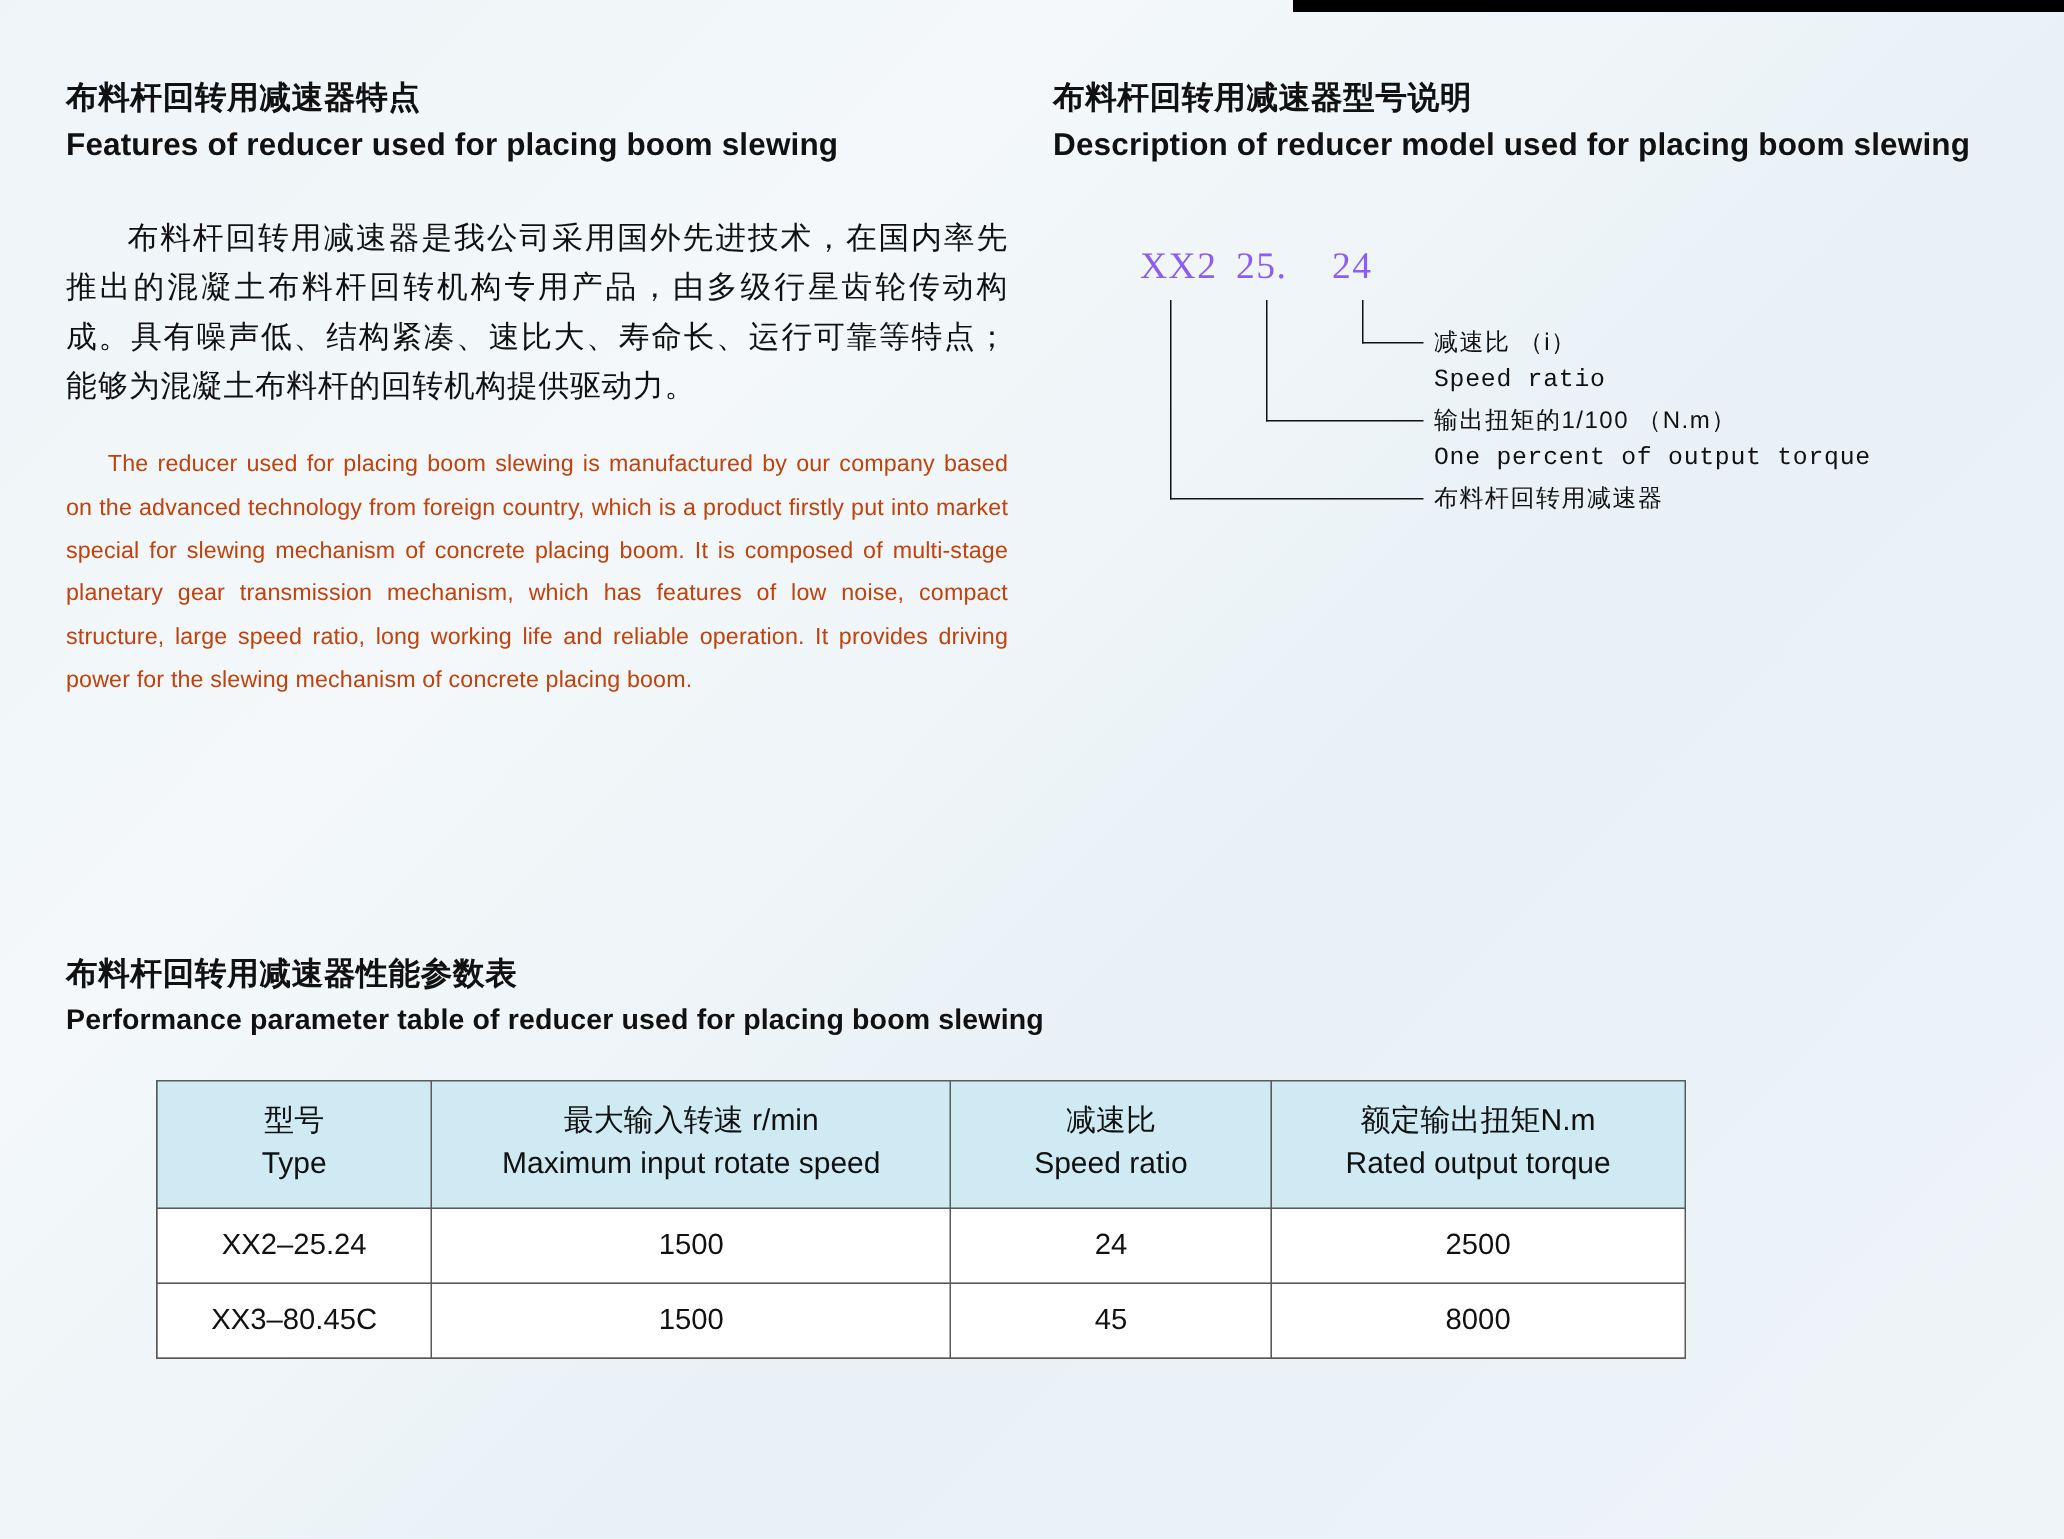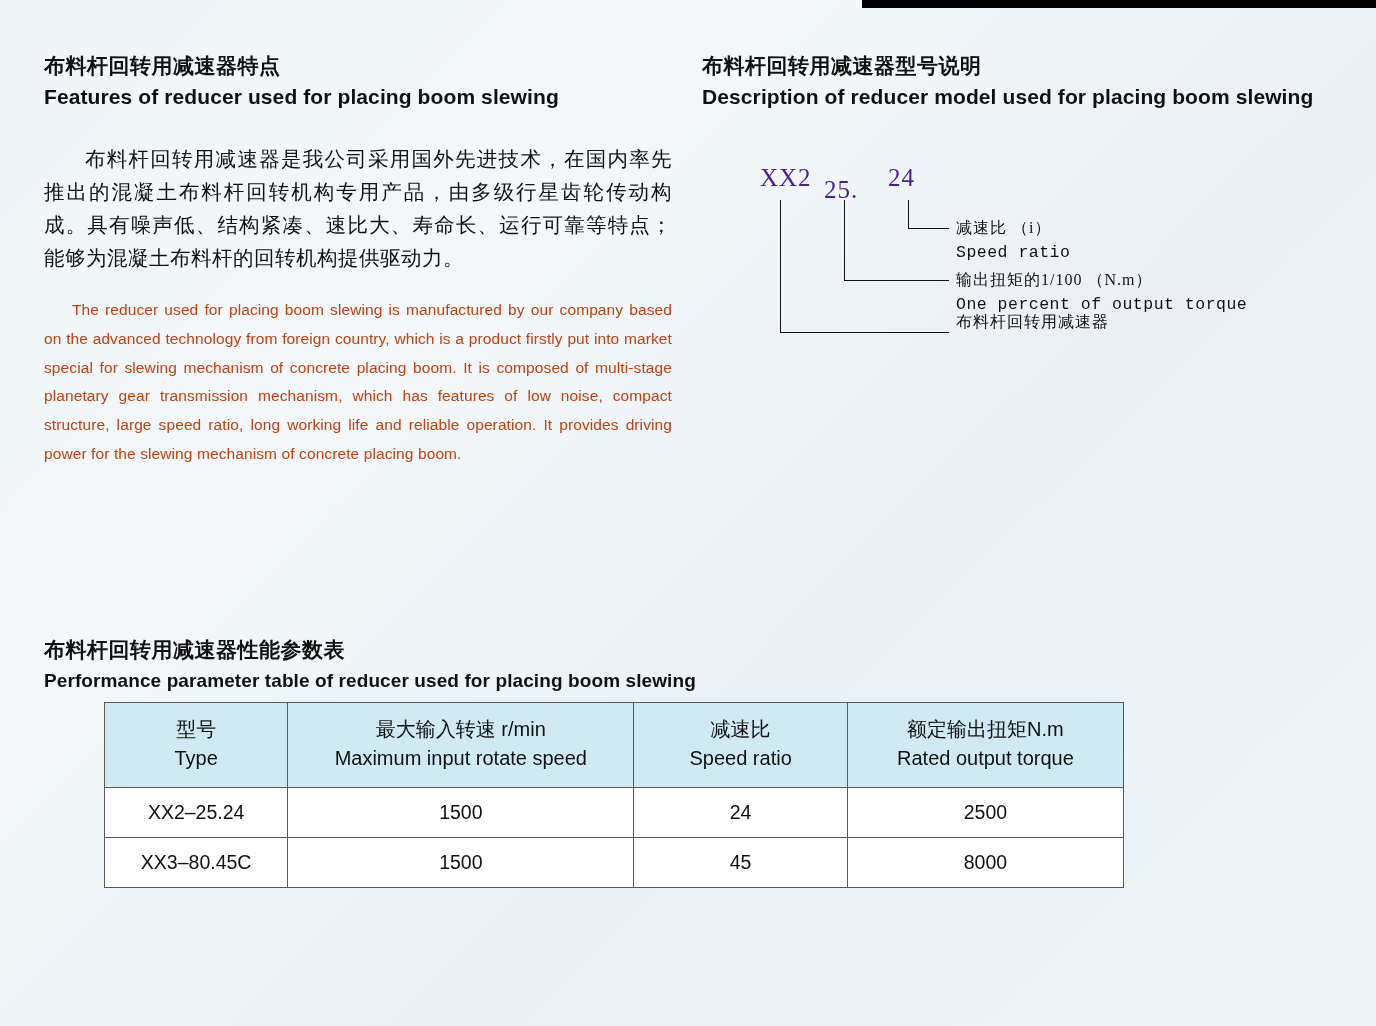"XX2" .code-part { color: #4c1d95 -> #8b5cf6 }
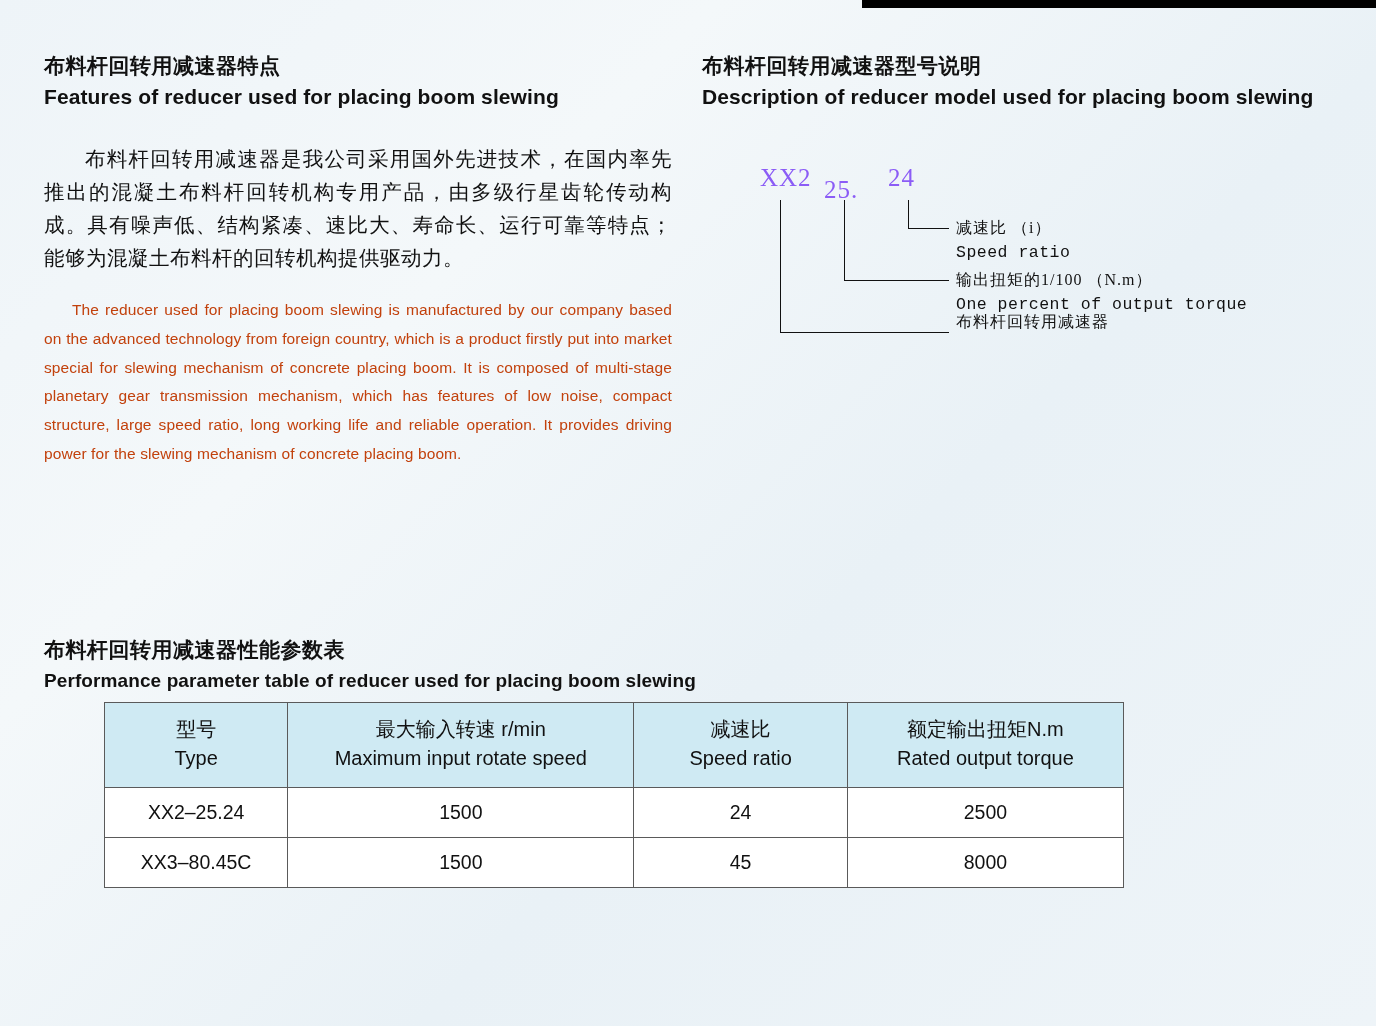"25." .code-25 { top: 12px -> 0px }
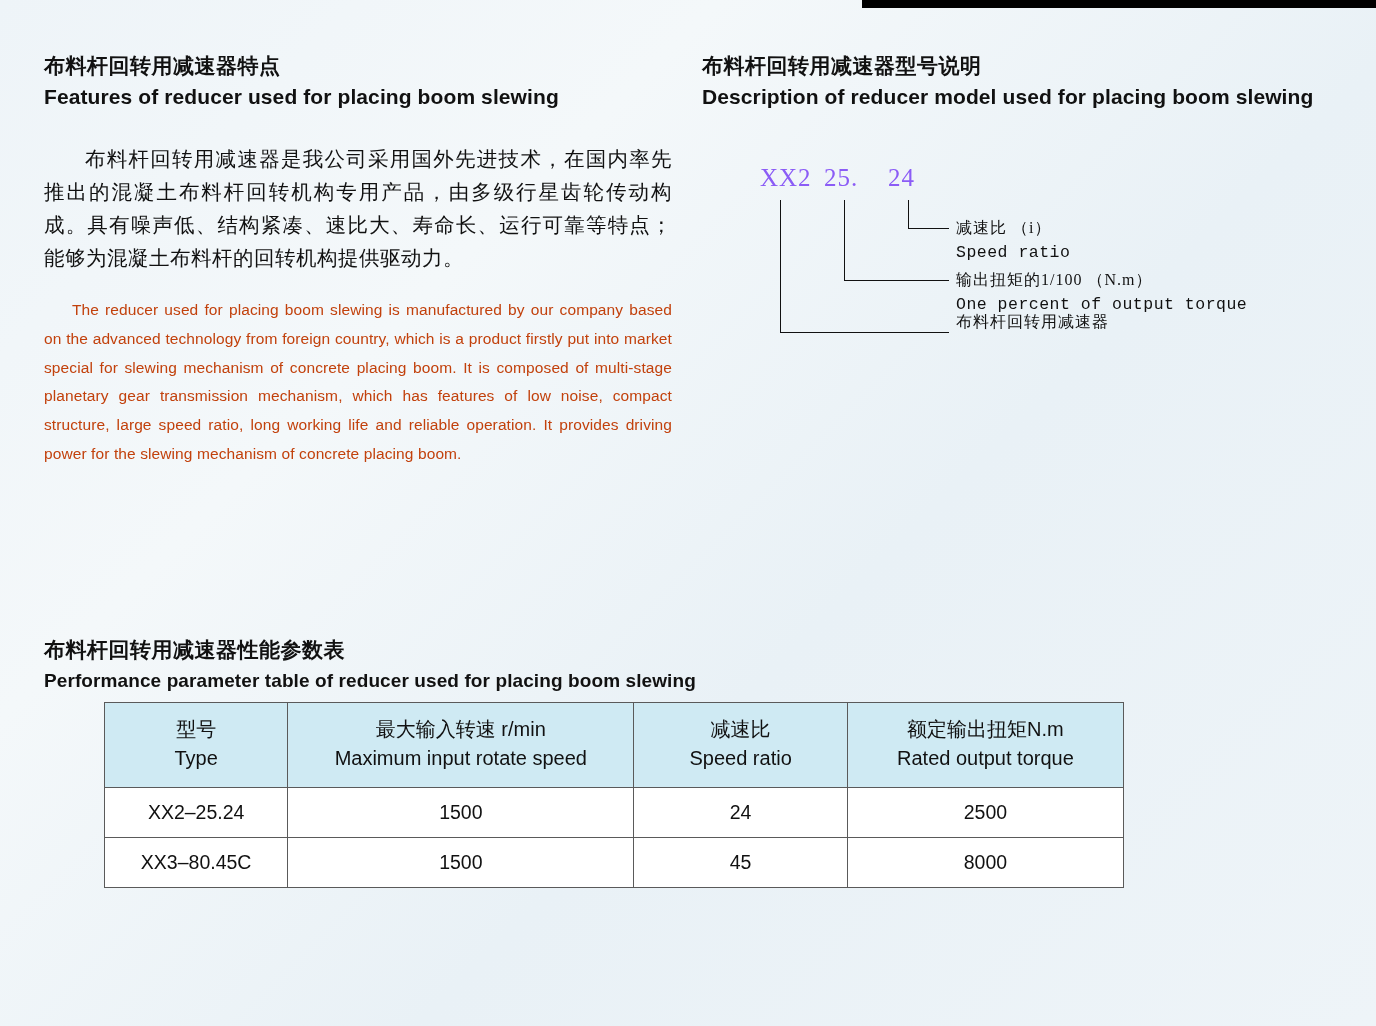"减速比 （i）" .lbl-zh { font-family: Liberation Serif, serif -> Liberation Sans, sans-serif }
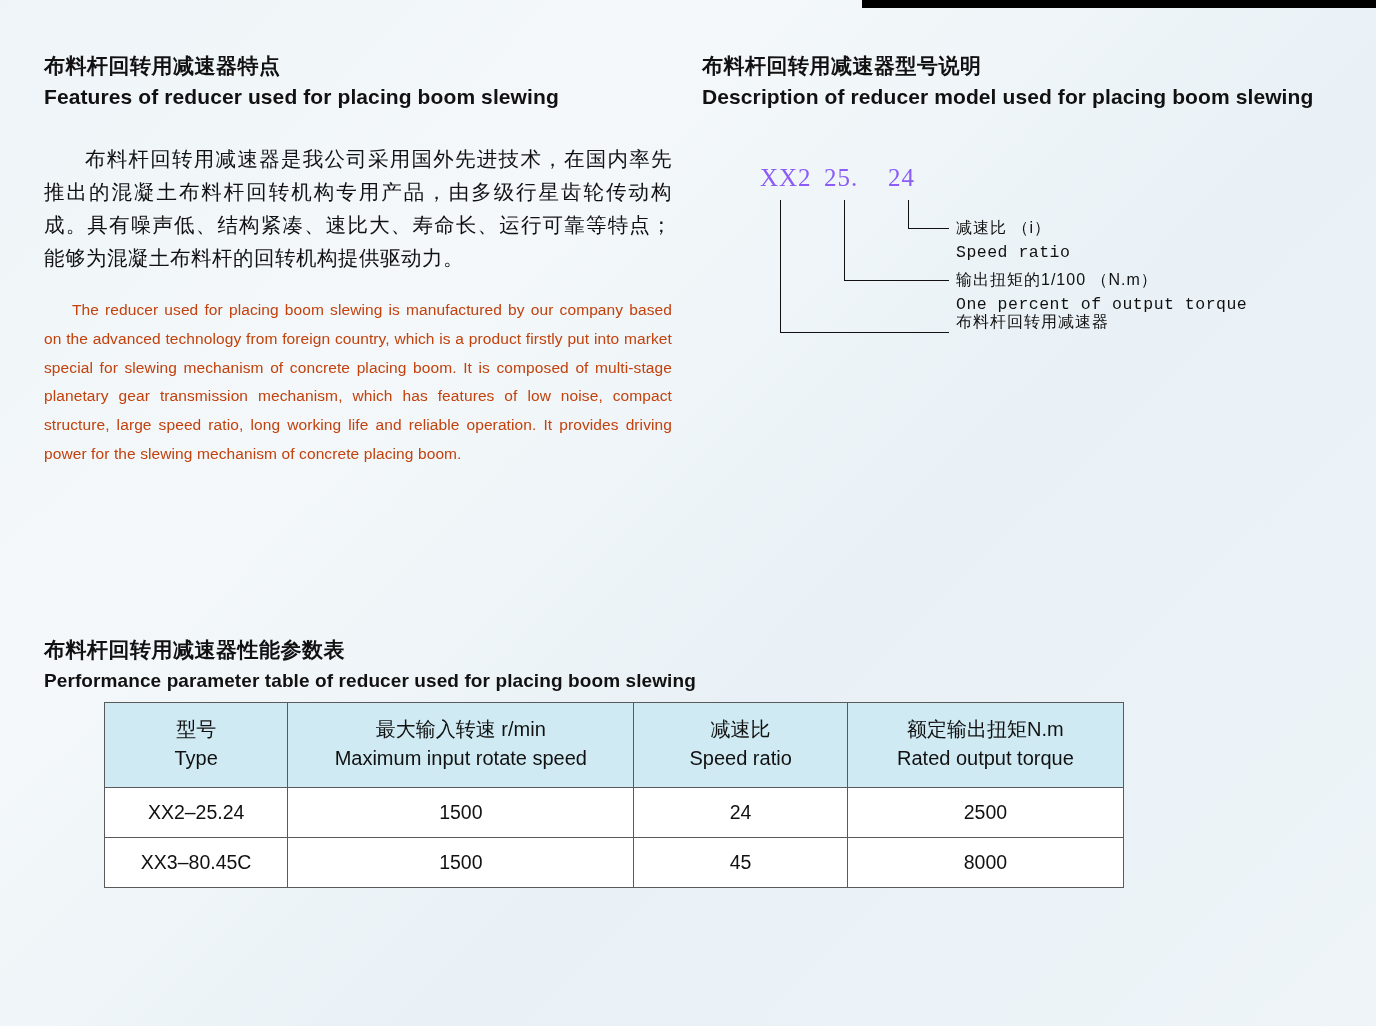"布料杆回转用减速器" .lbl-r3a { top: 148px -> 158px }
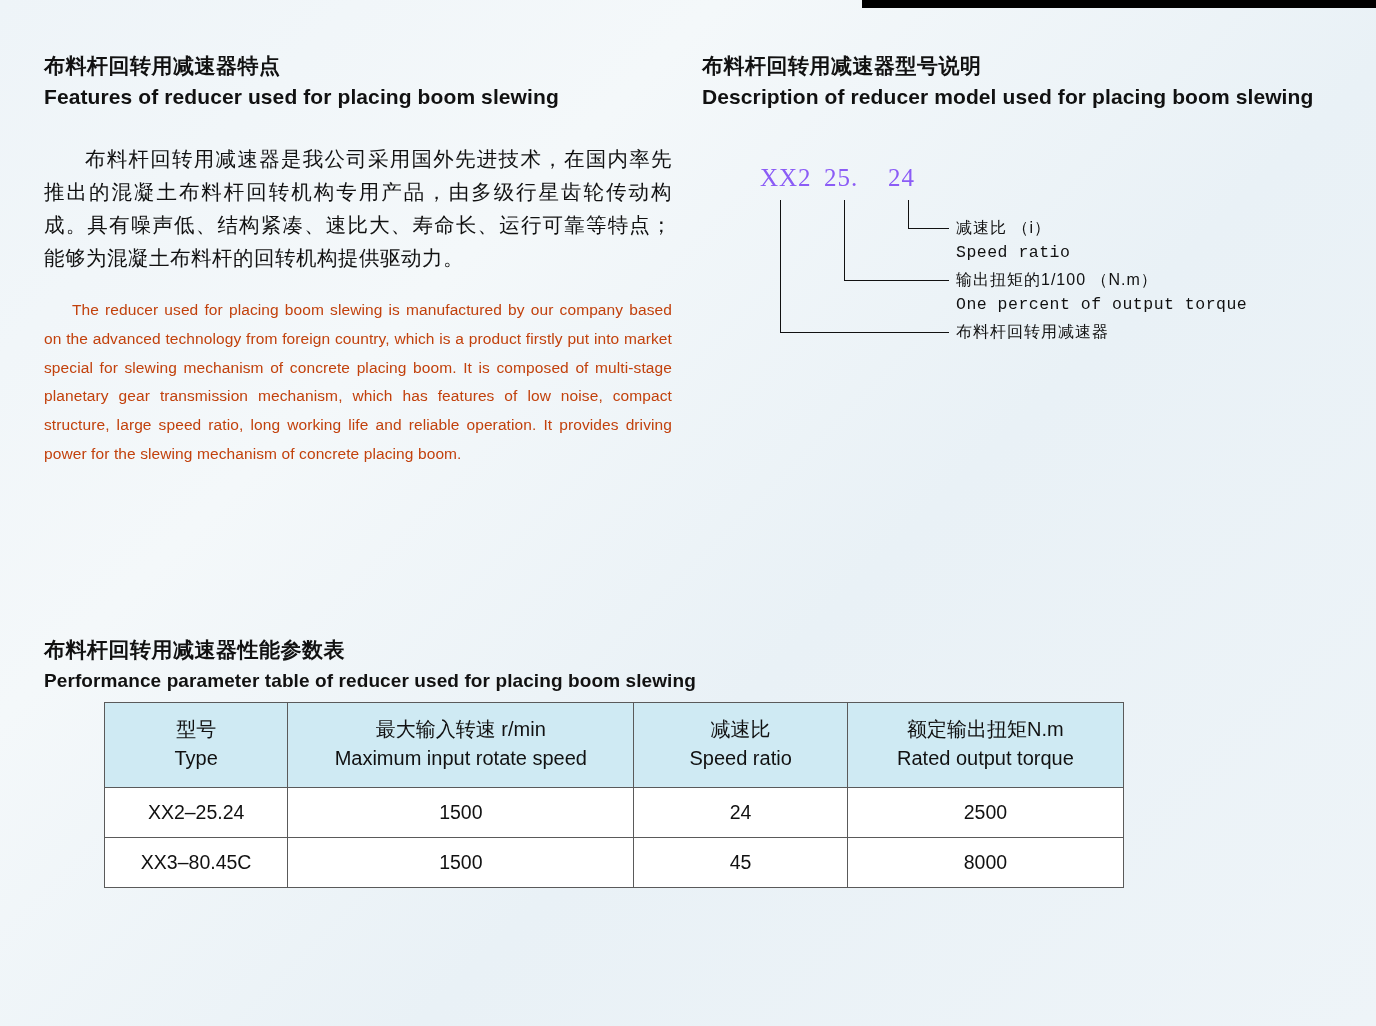"型号" table.perf { margin-top: 8px -> 26px }
